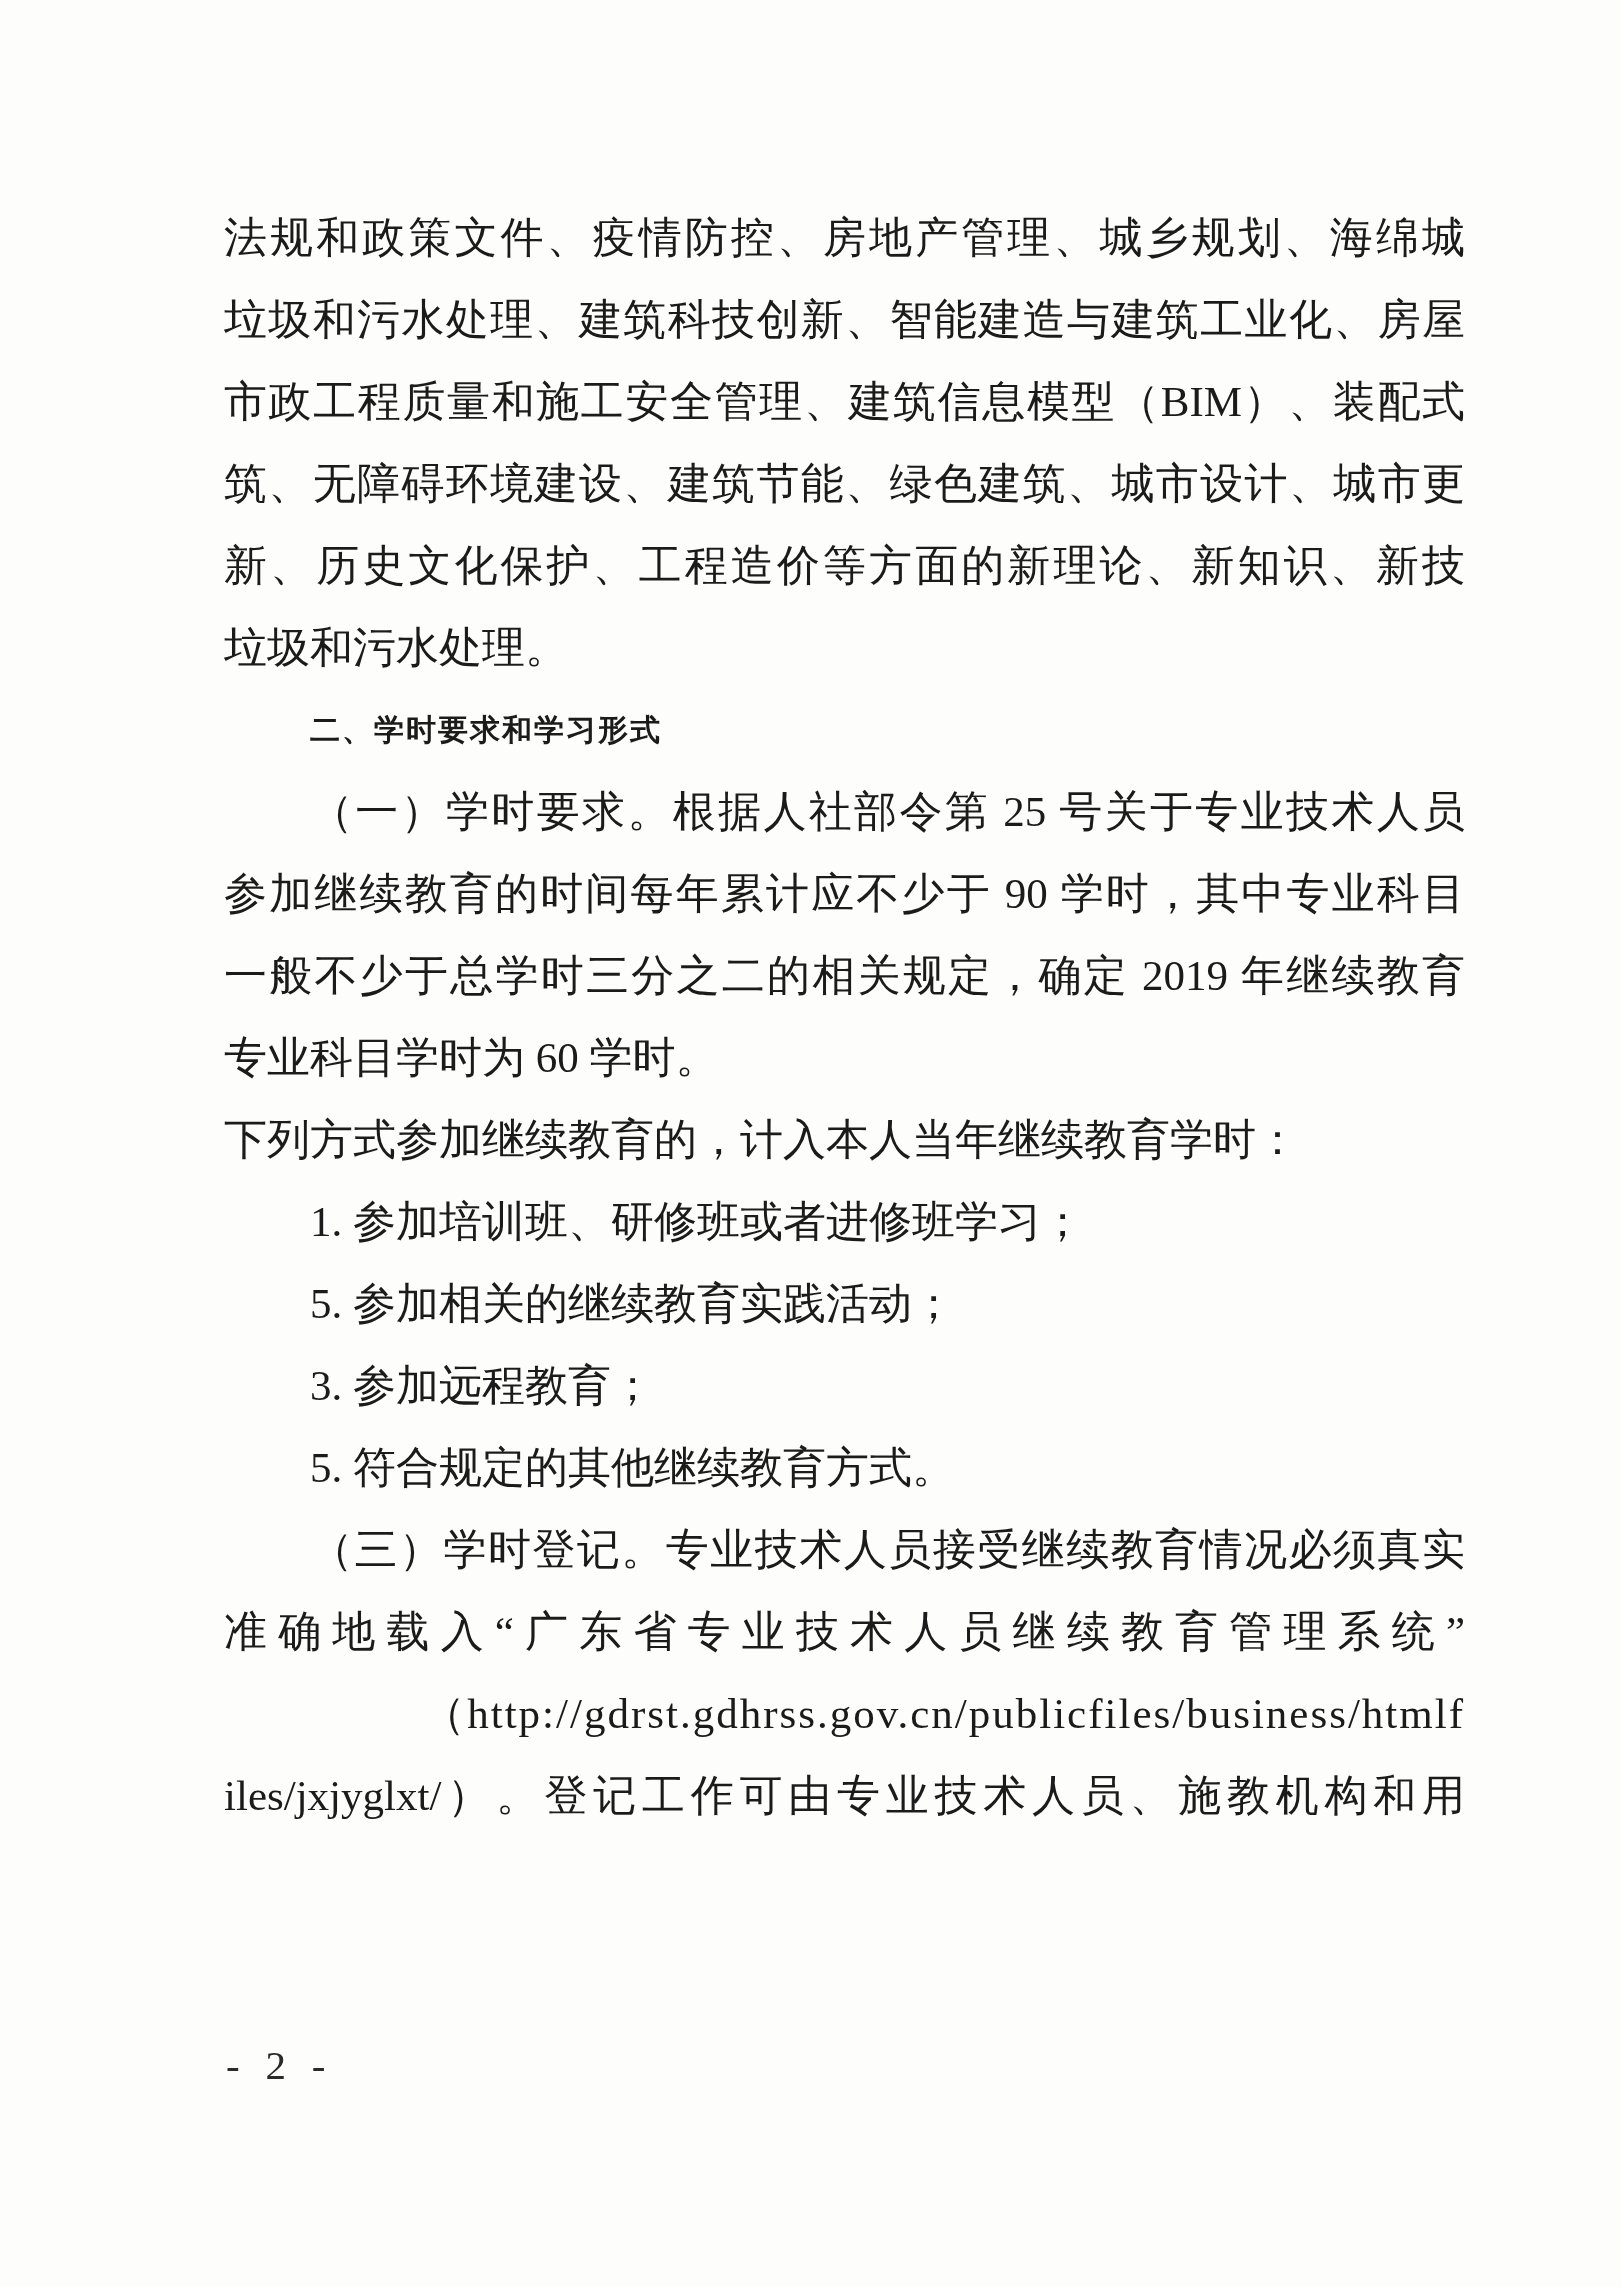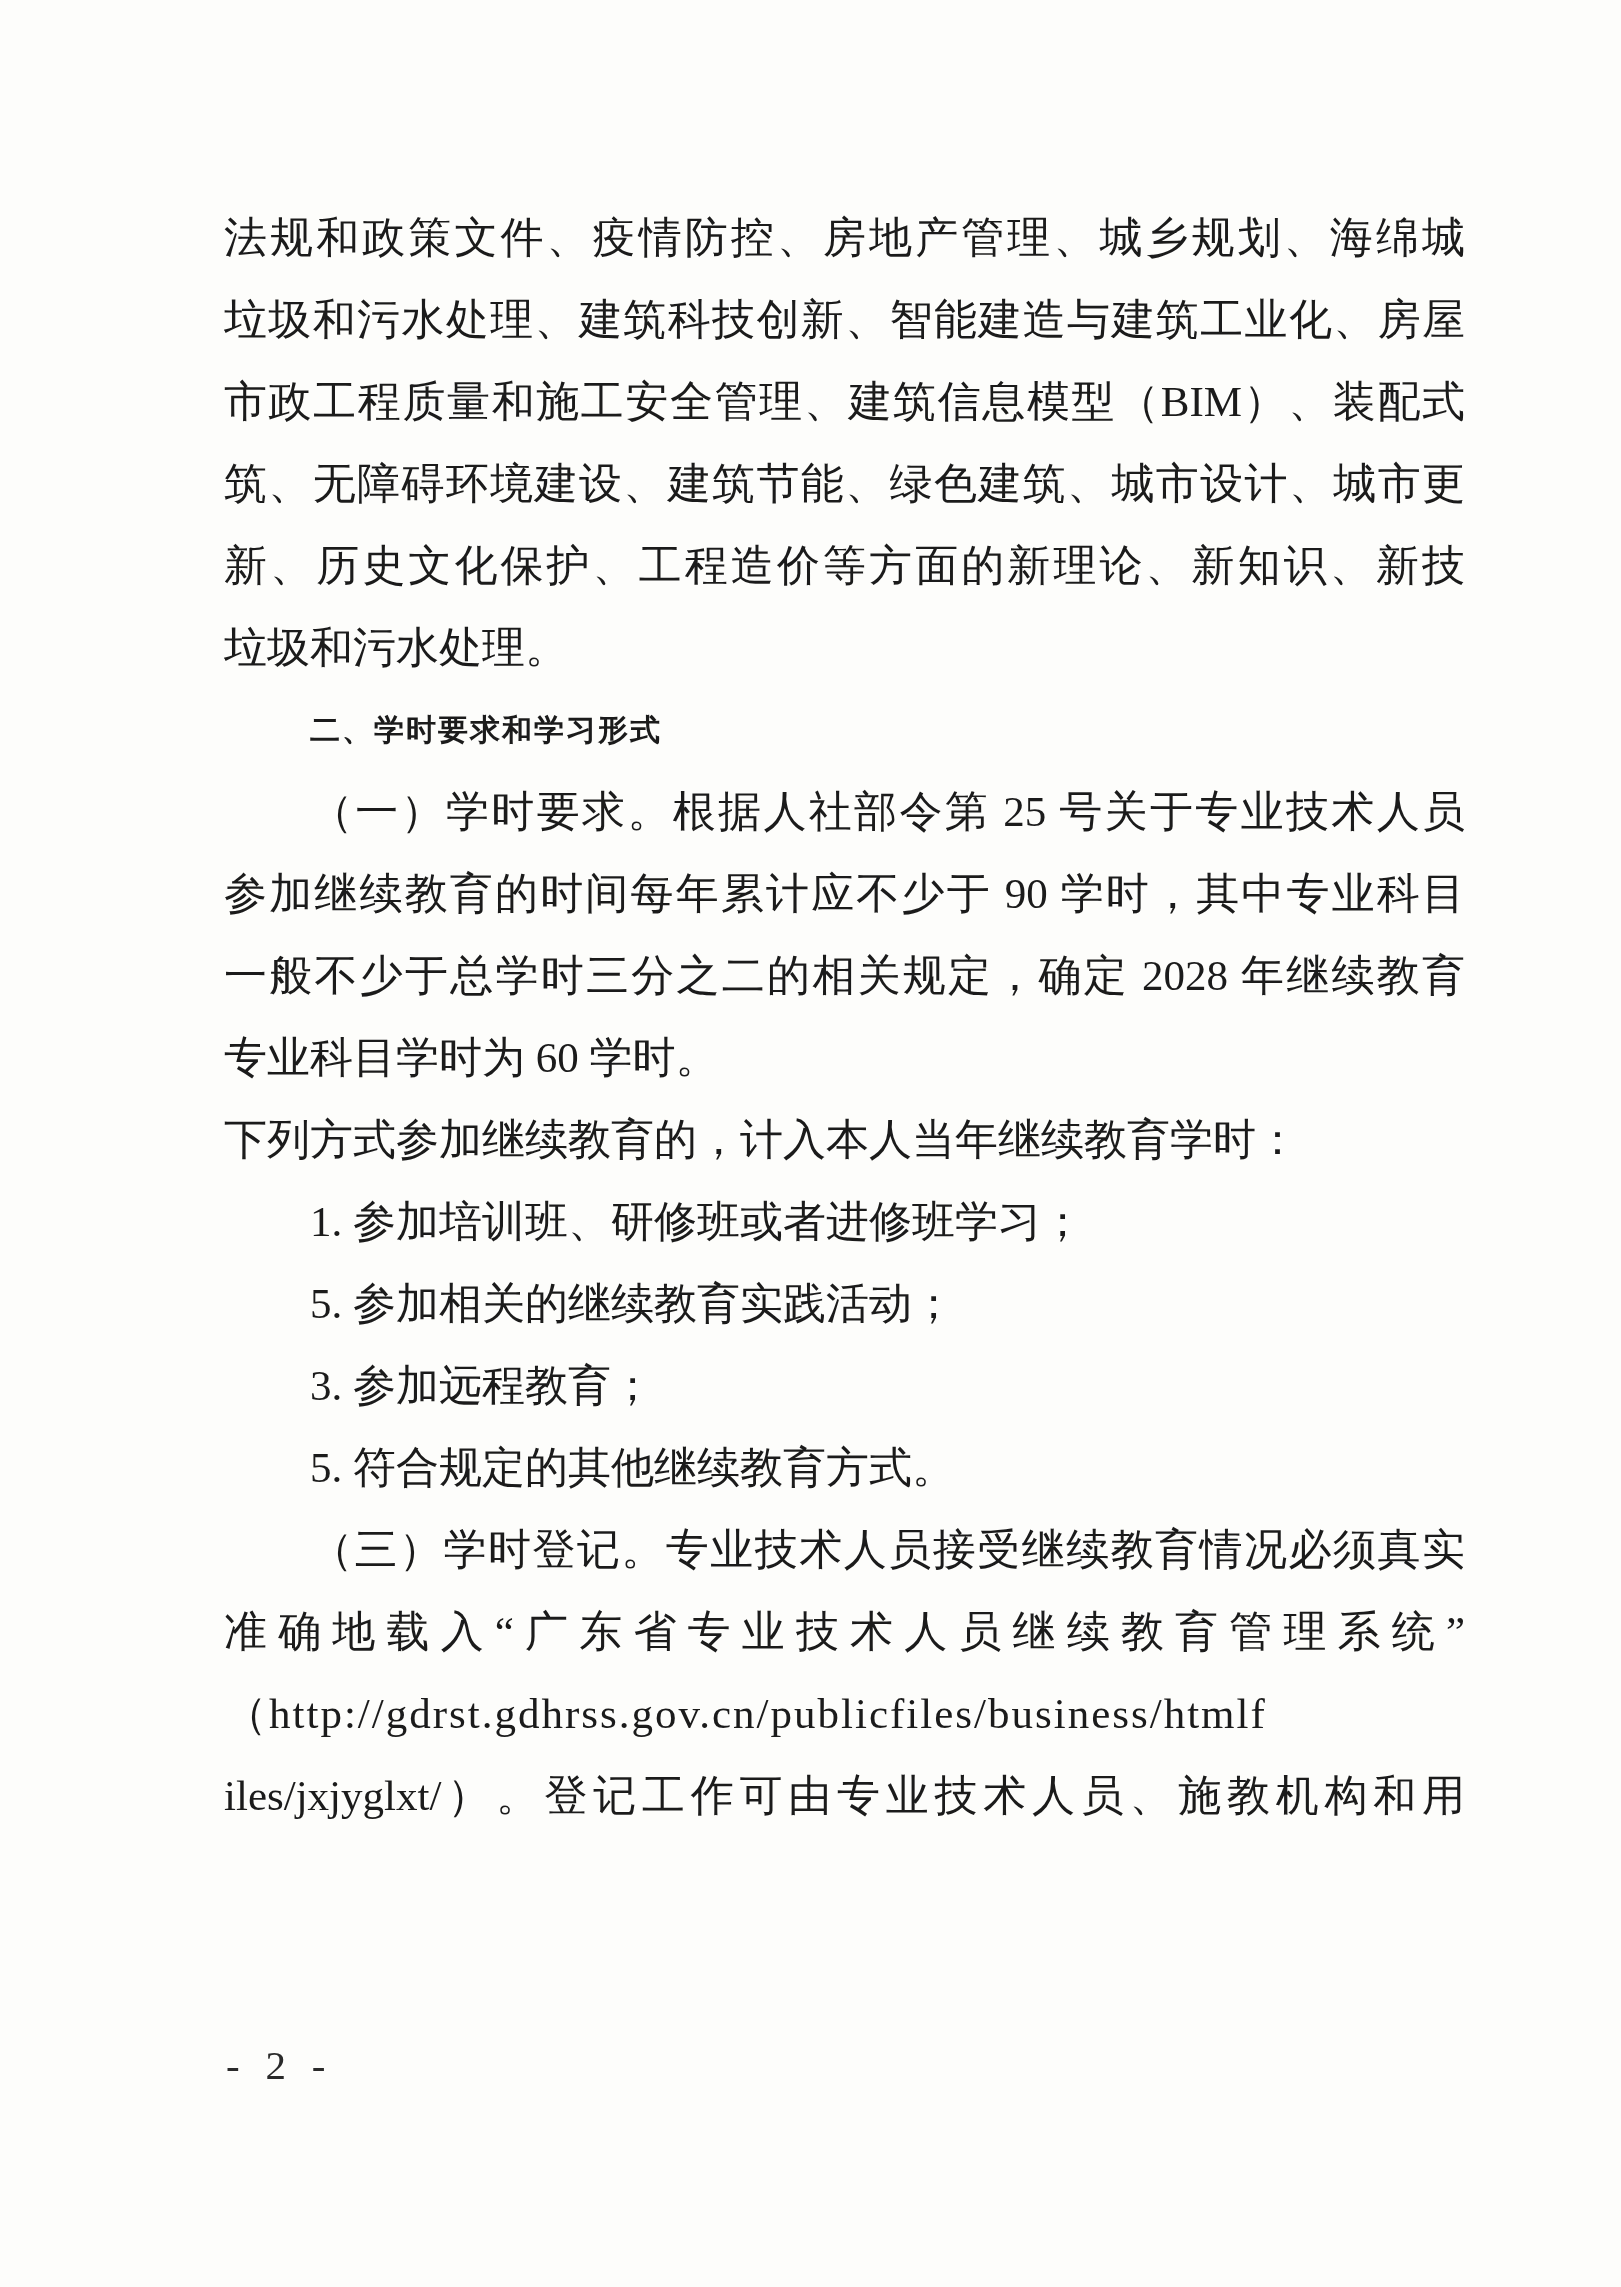"一般不少于总学时三分之二的相关规定，确定 2028 年继续教育" div.line { text: 2028 -> 2019 }
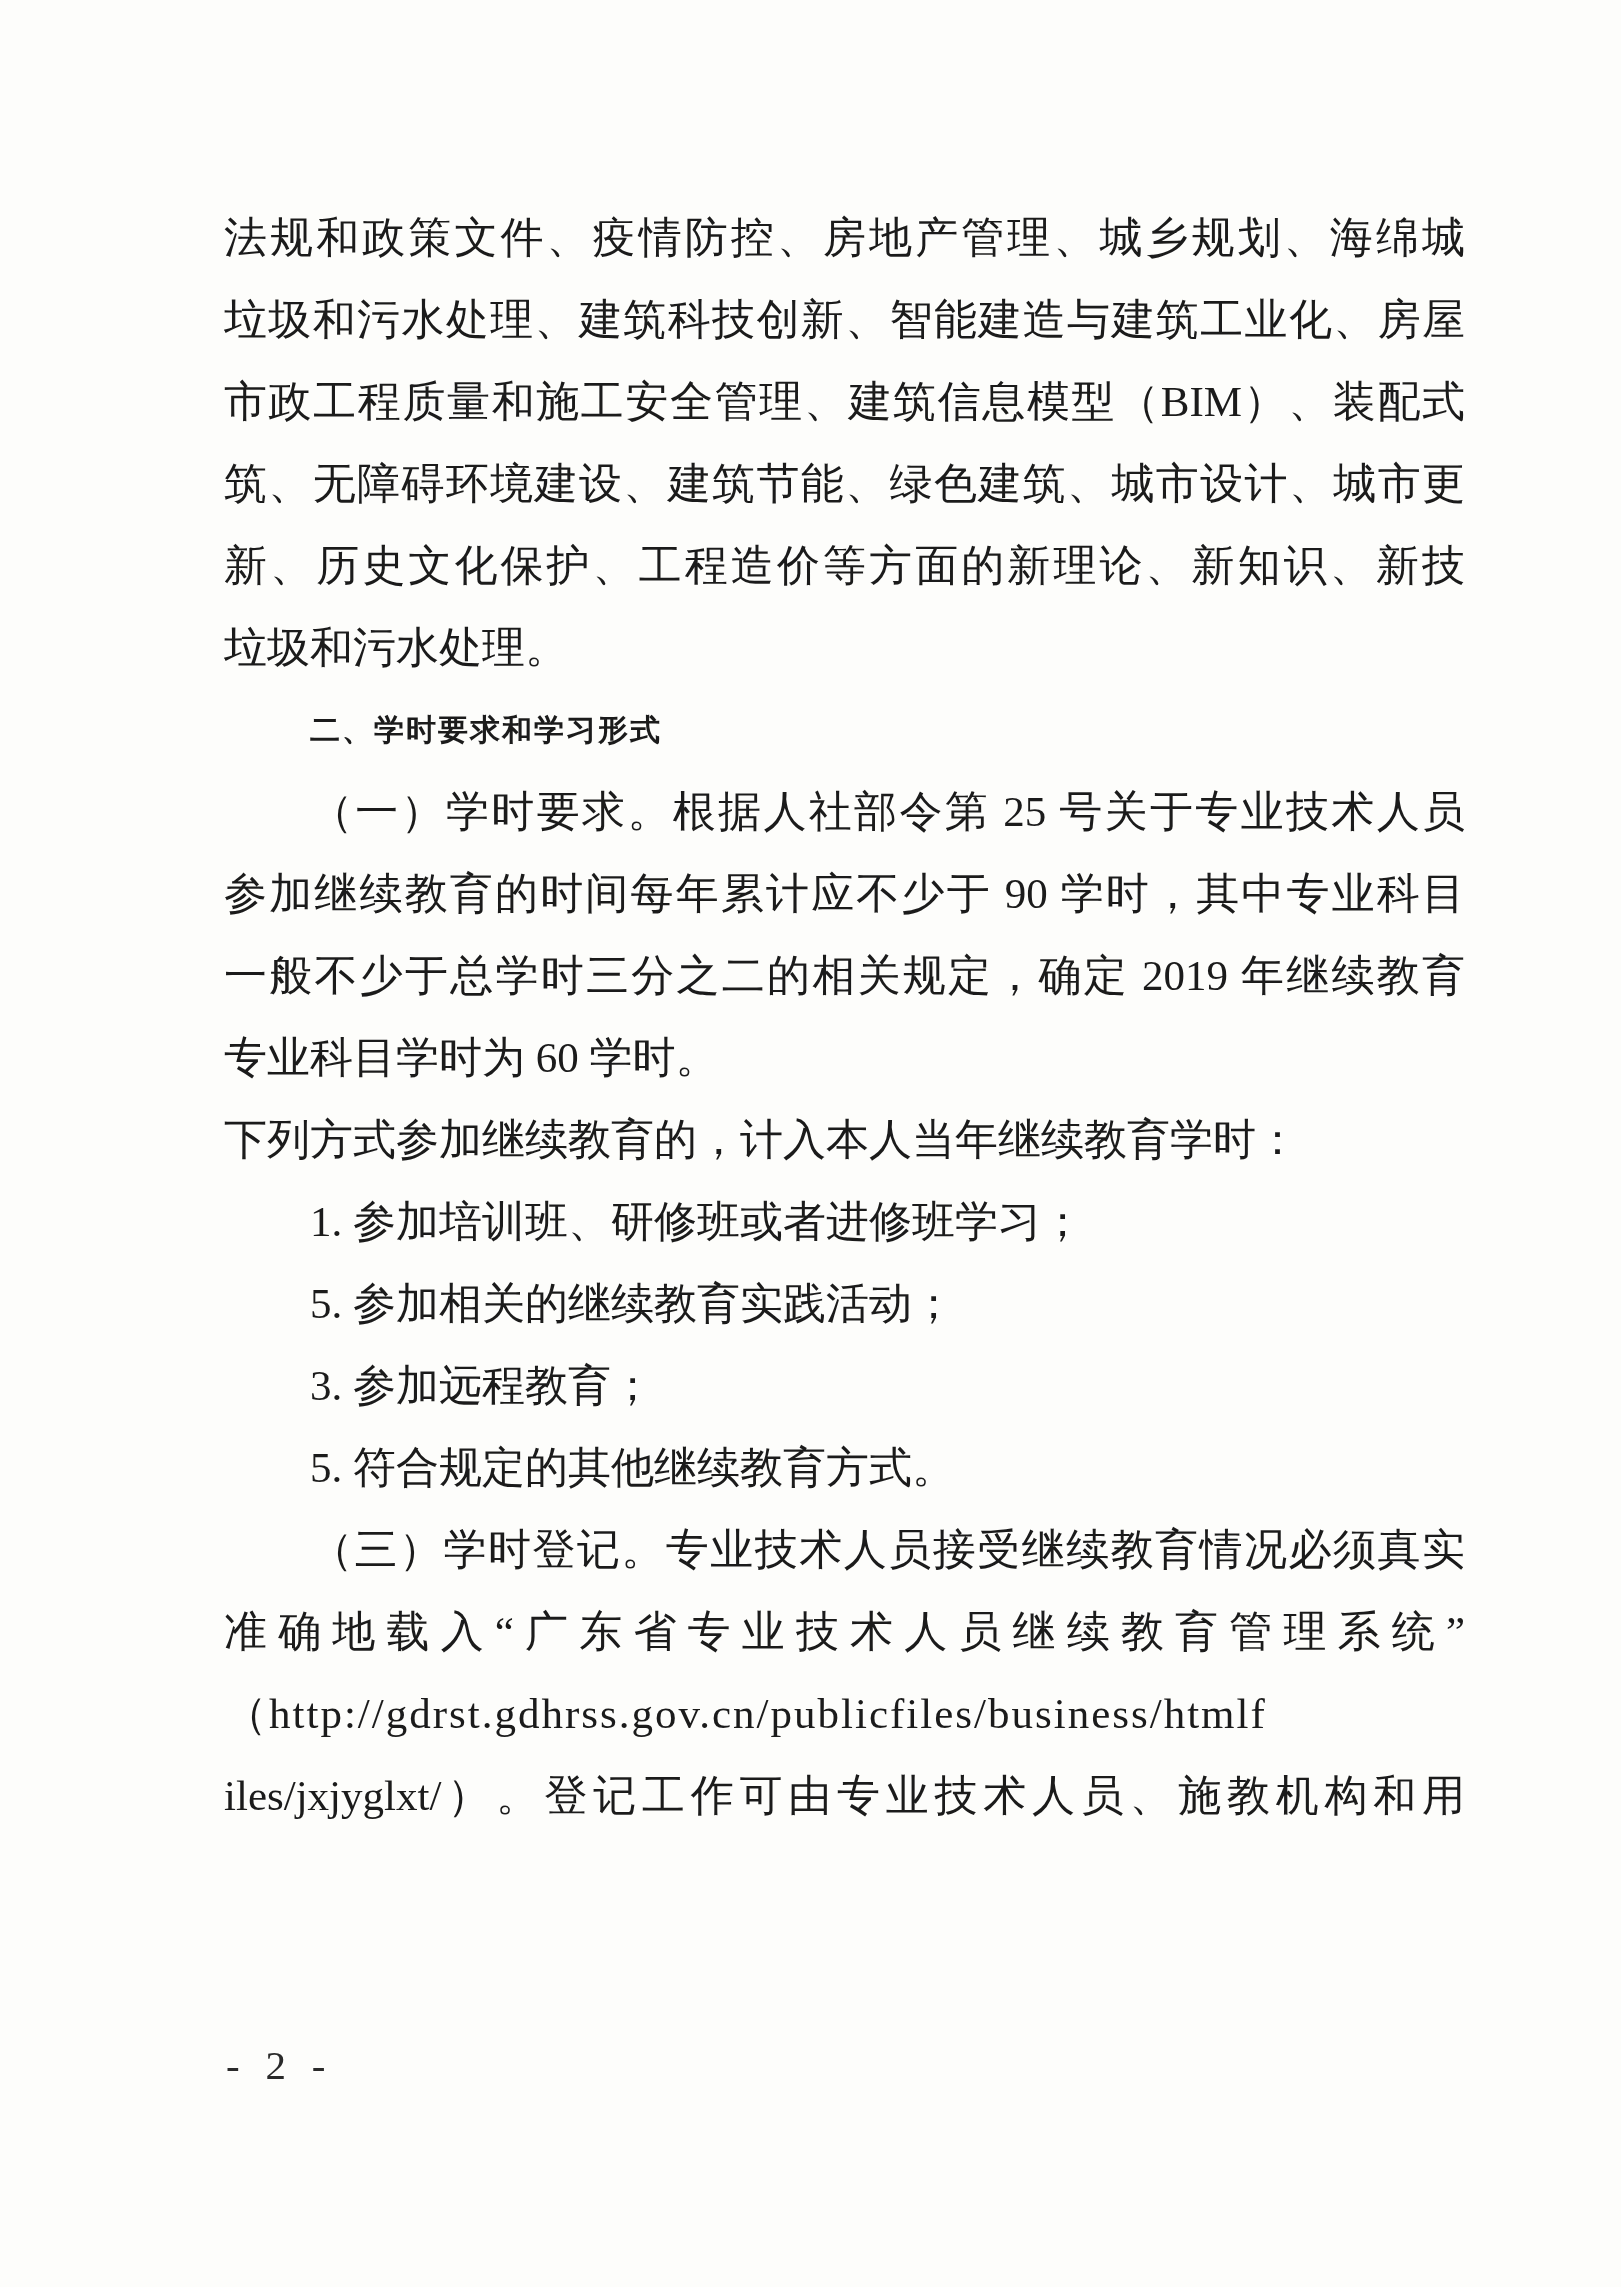"（http://gdrst.gdhrss.gov.cn/publicfiles/" .url { text-align: none -> right }
